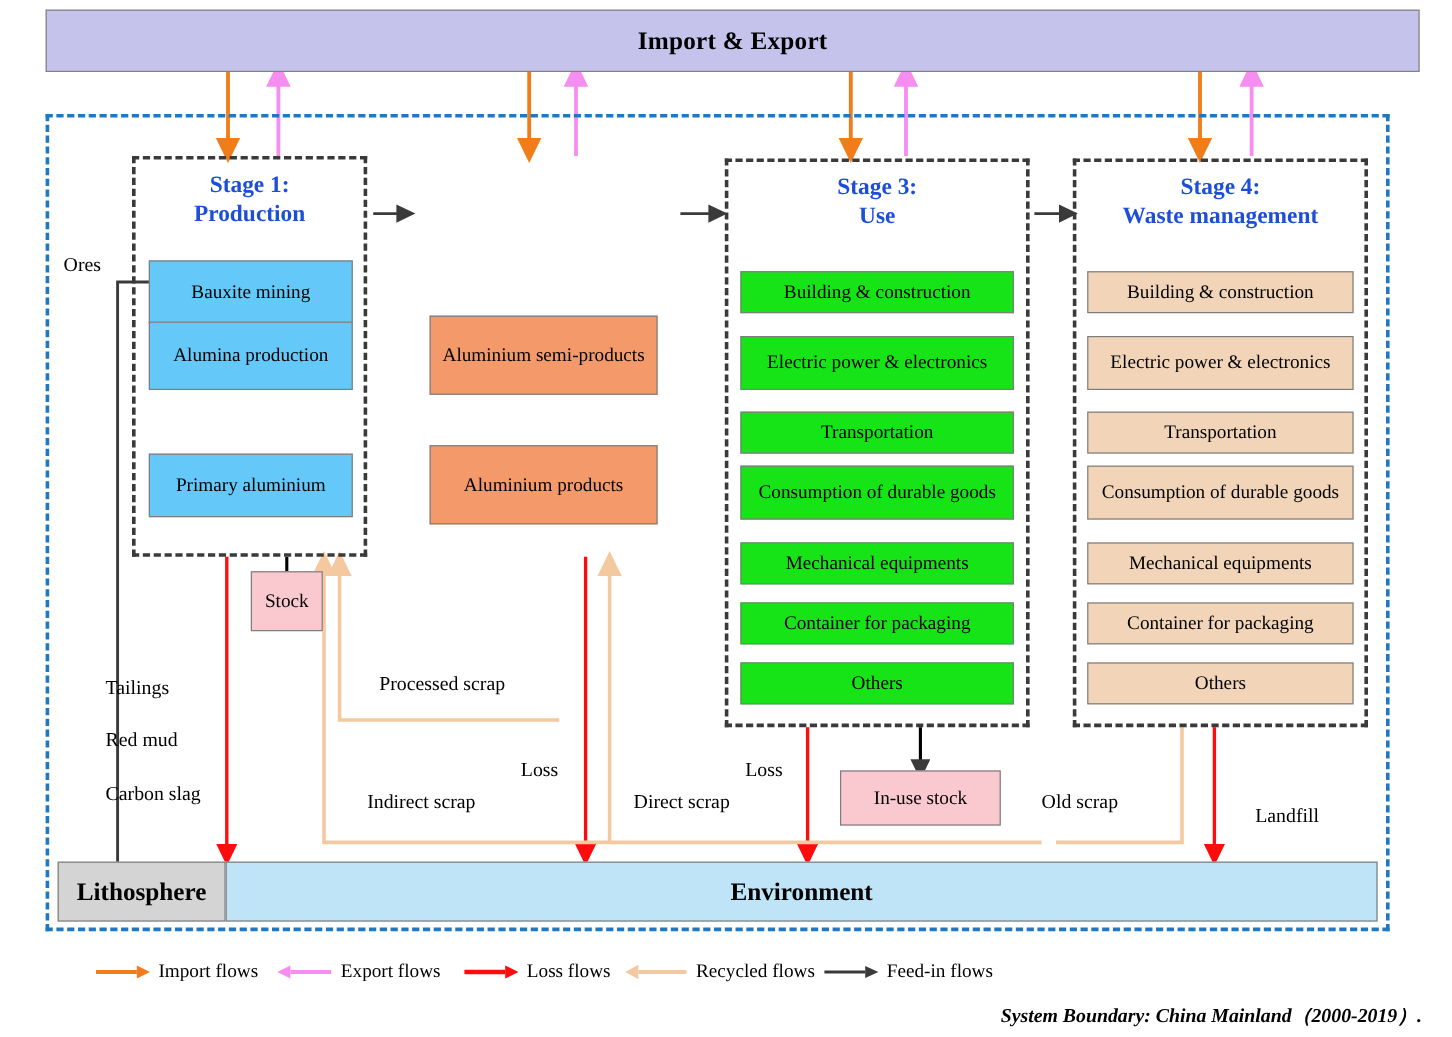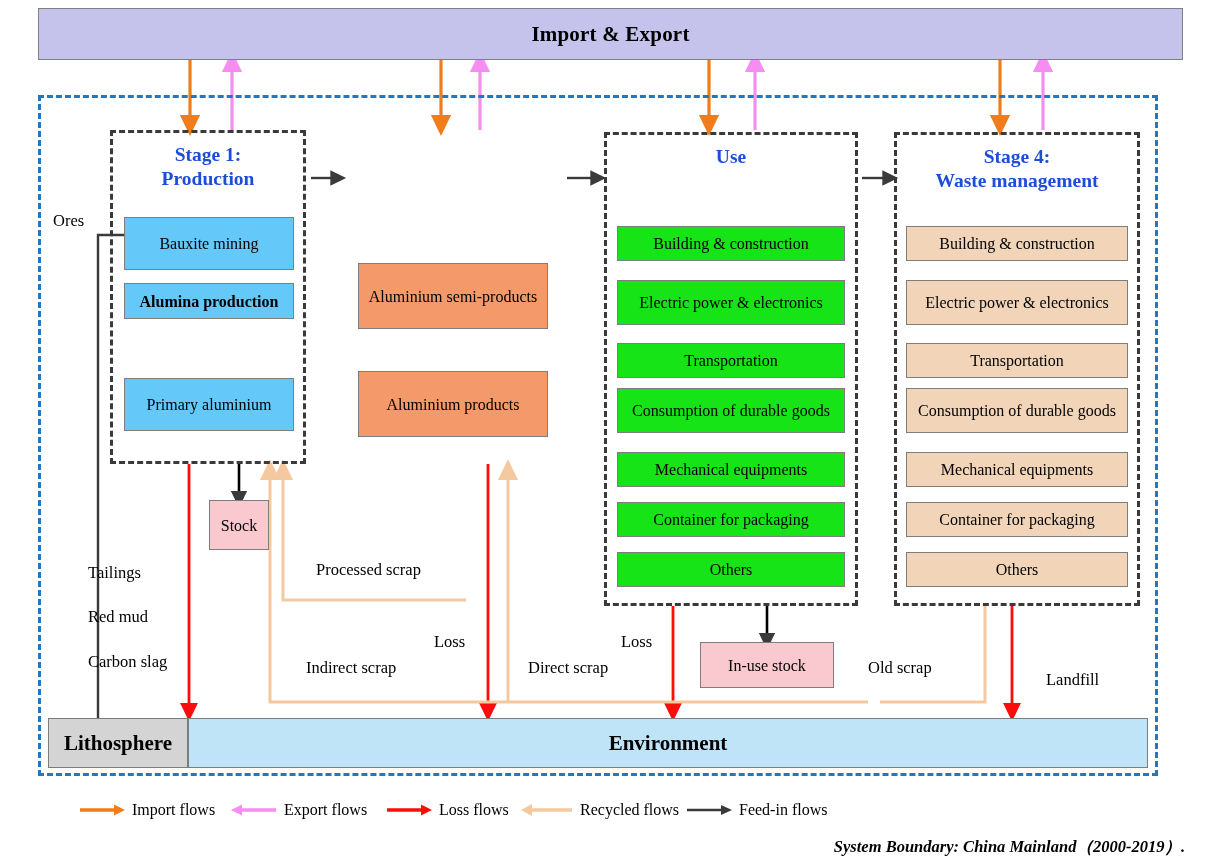"Stage 3:" div { html: none -> <div>Stage 3:</div> }
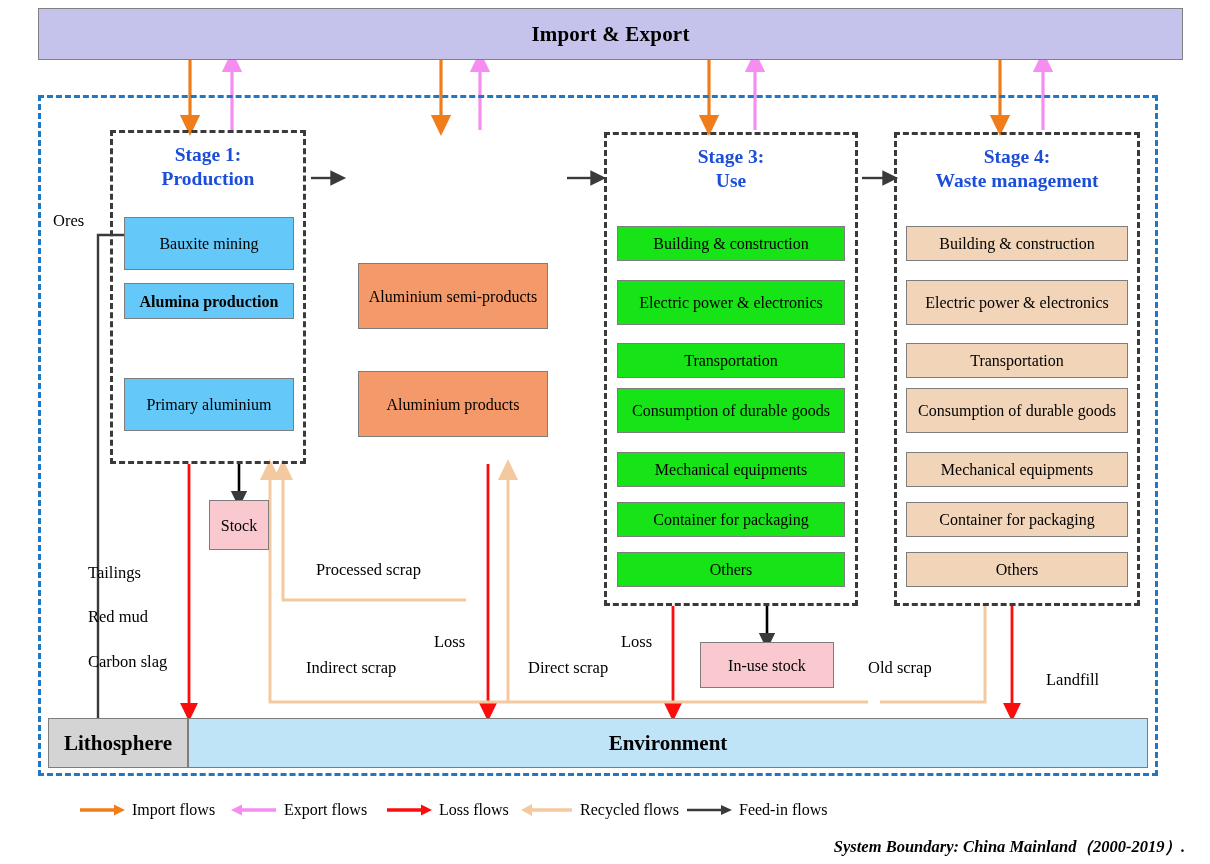"Alumina production" div.abs { font-weight: bold -> none; height: 36px -> 57px; top: 283px -> 268px }
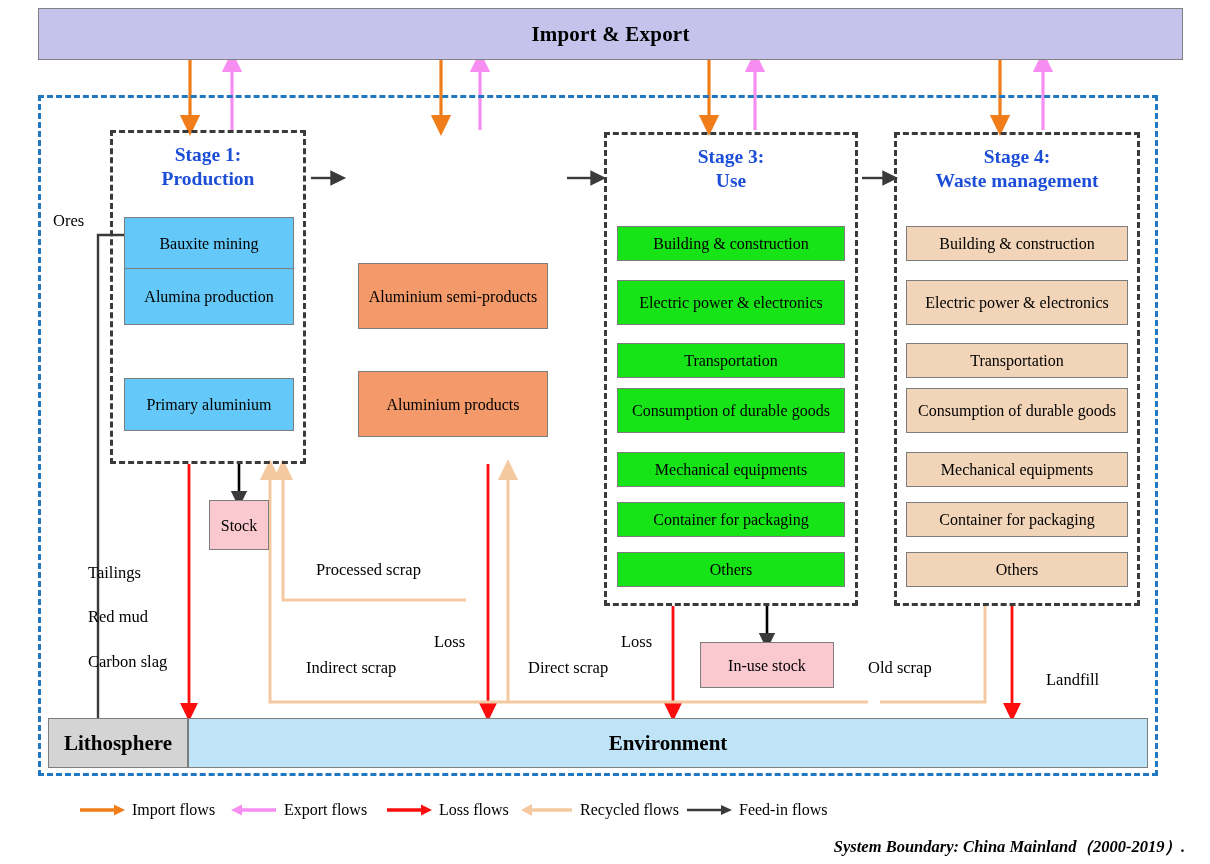"Stock" div.abs { top: 500px -> 476px }
